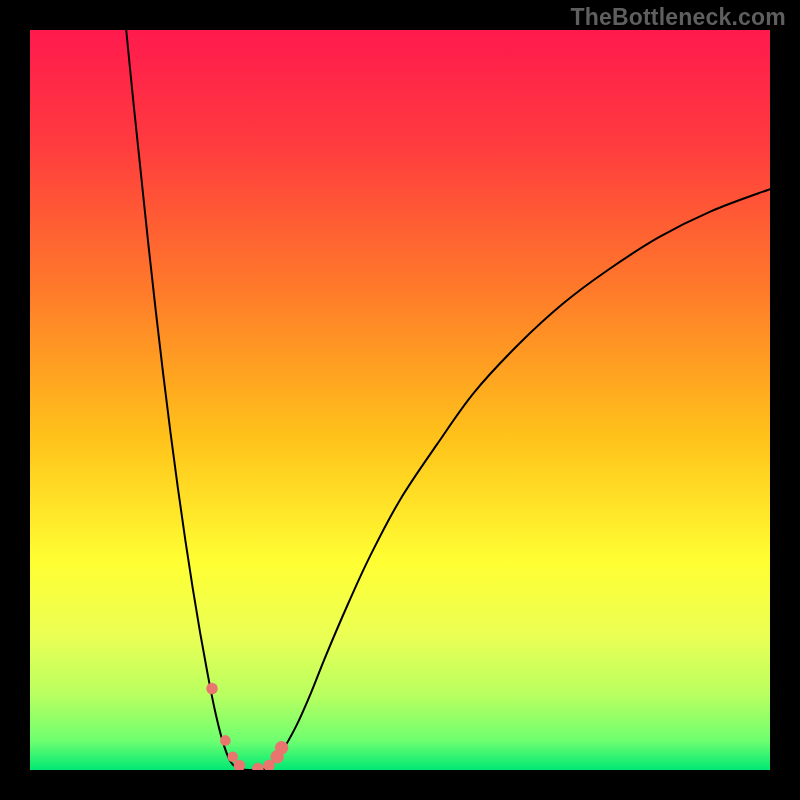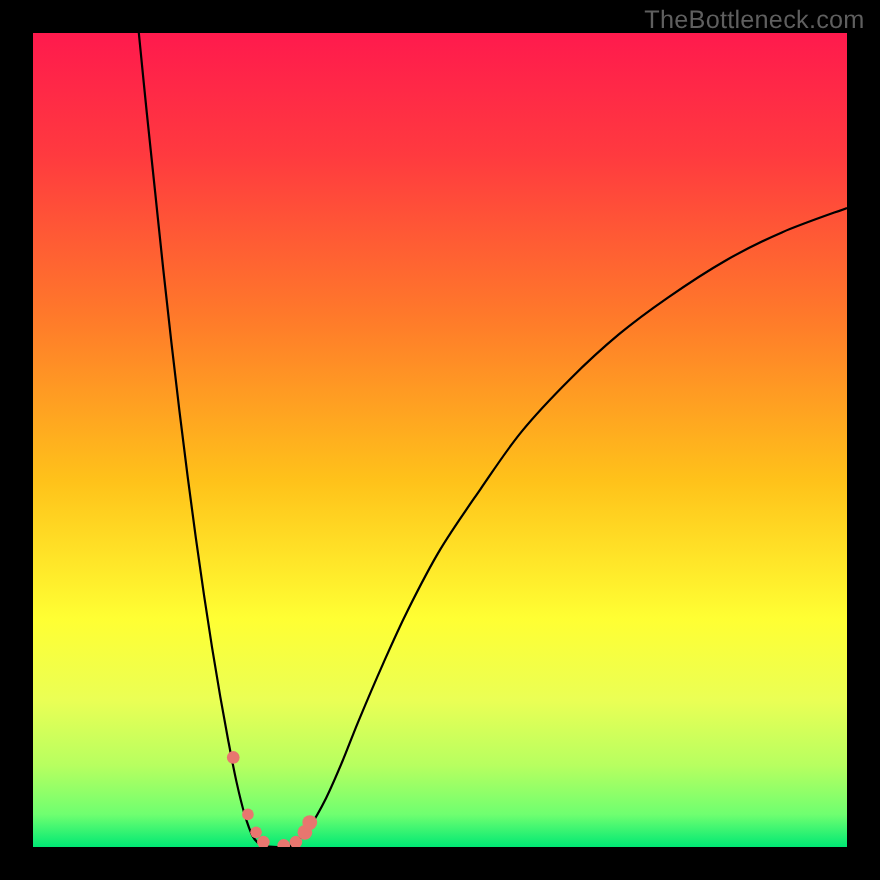"TheBottleneck.com" .watermark { font-weight: 400 -> 700 }
